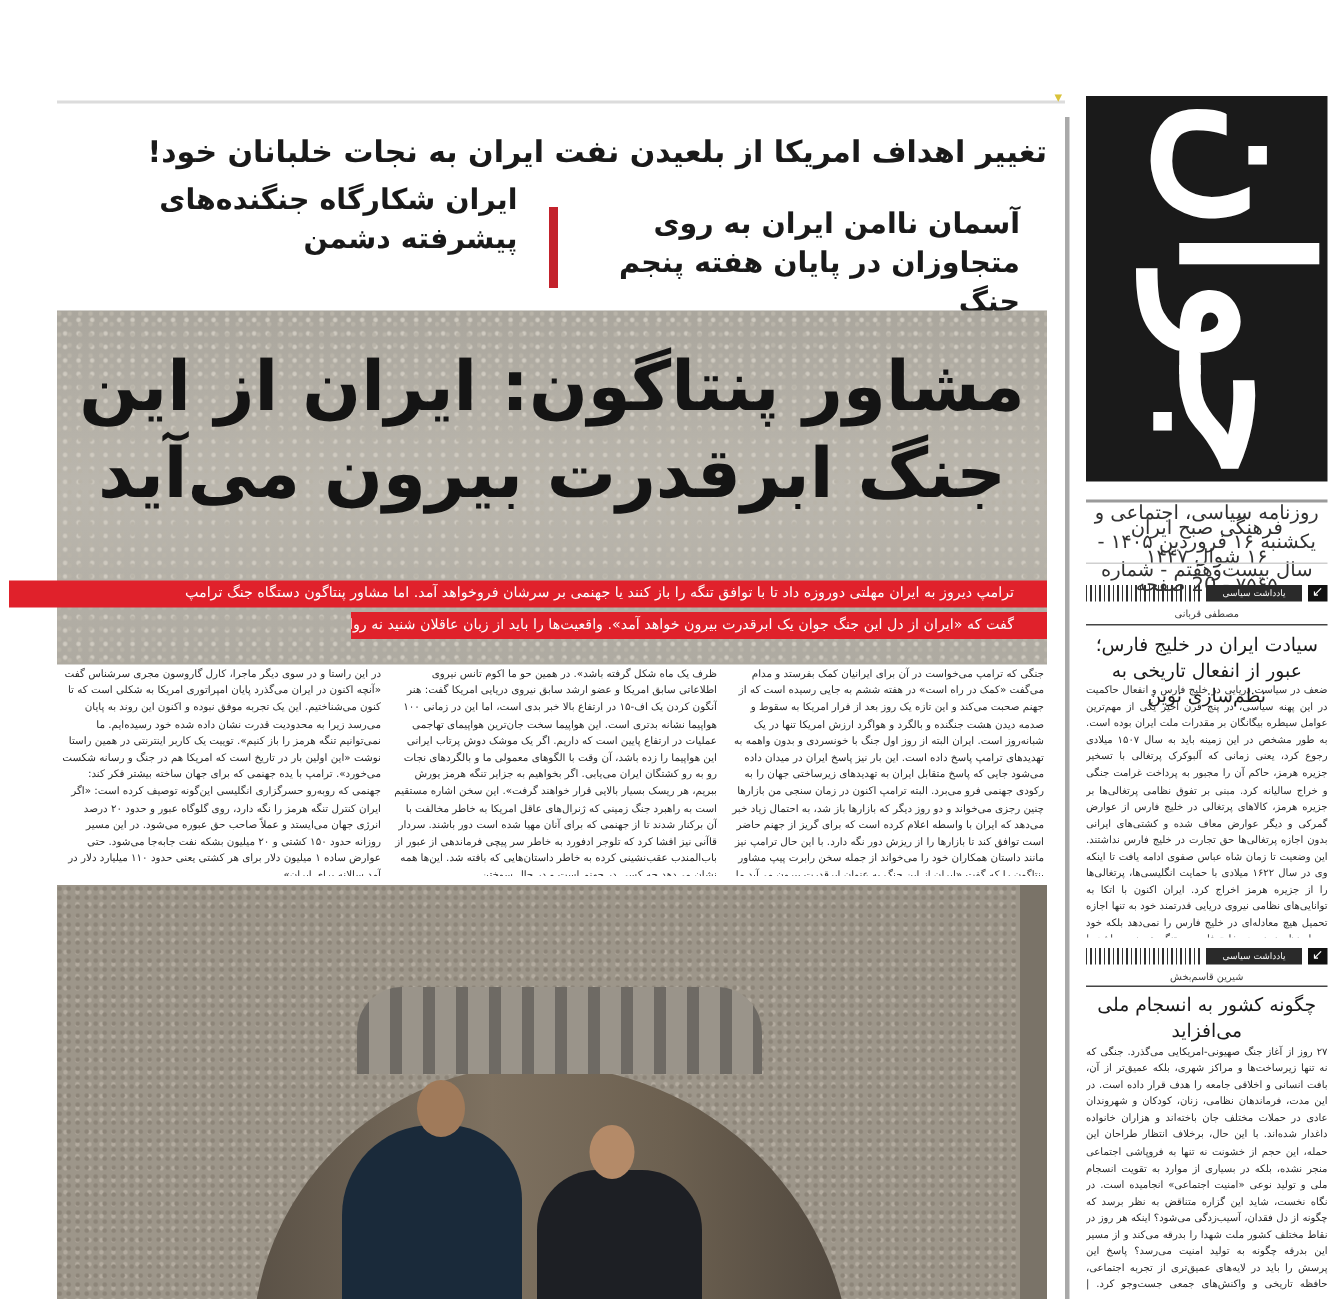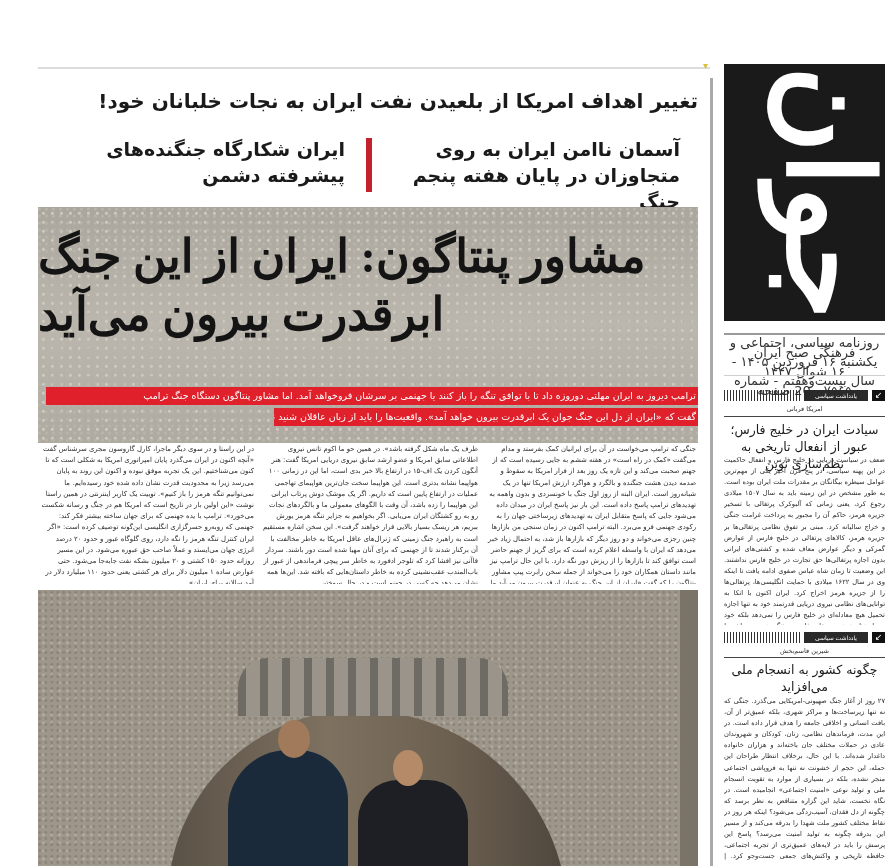"ایران شکارگاه جنگنده‌های پیشرفته دشمن" #sub-left { top: 136px -> 120px }
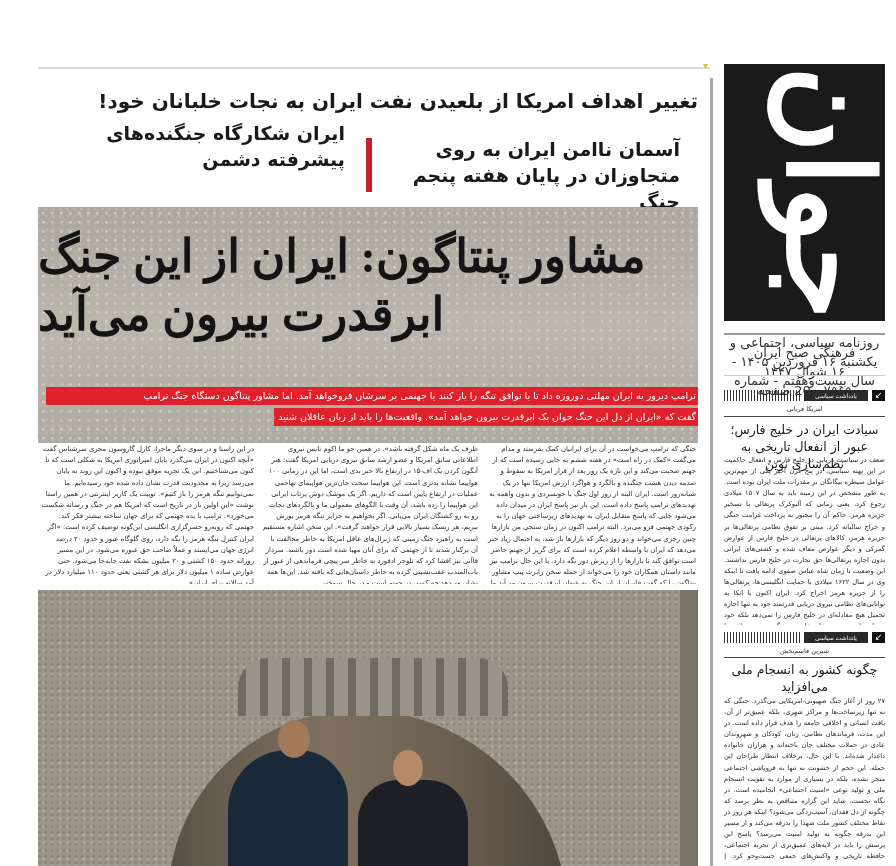"مشاور پنتاگون: ایران از این" #hero-headline { font-family: Liberation Serif, serif -> none; text-align: left -> center }
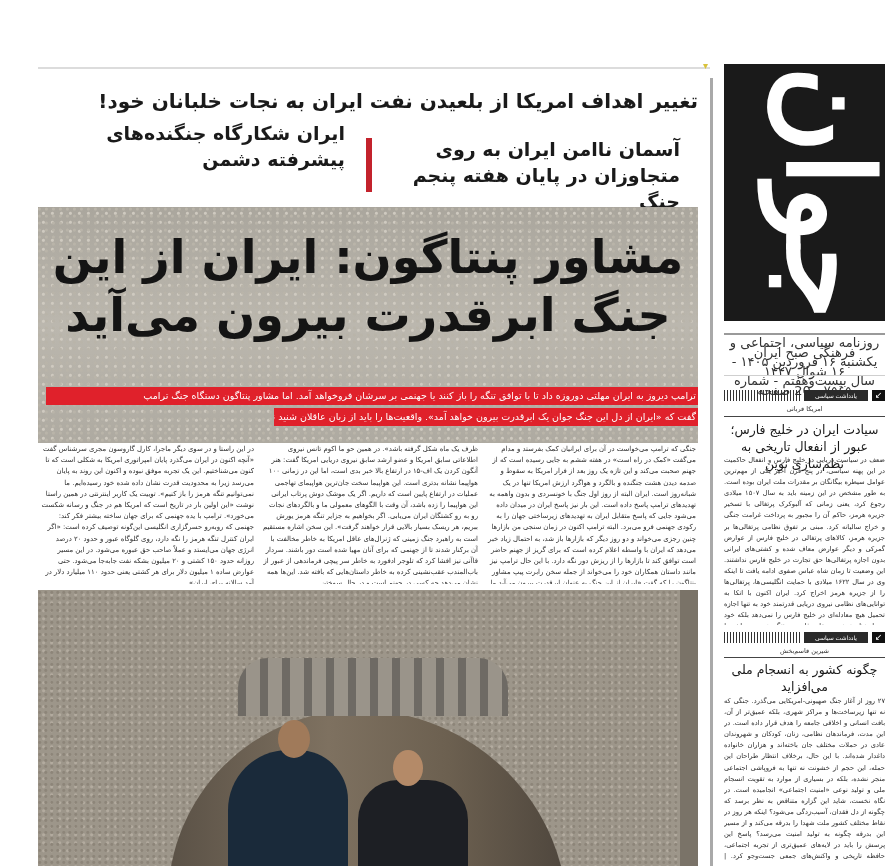"ترامپ دیروز به ایران مهلتی" .red-band { padding: 0 2px -> 0 22px }
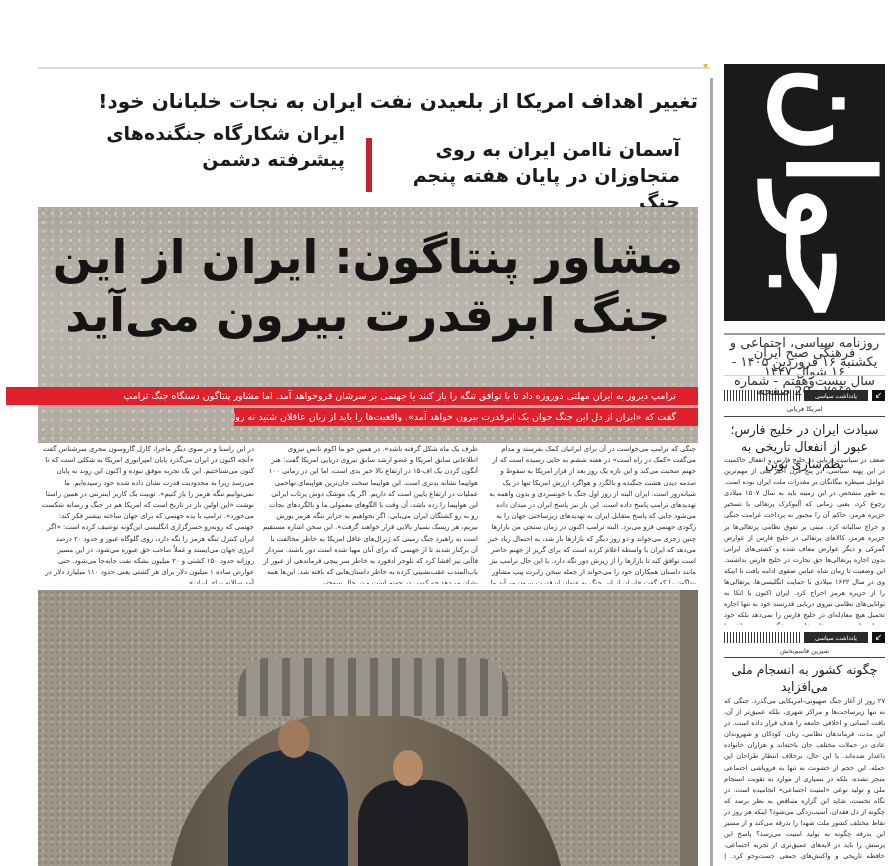"امریکا قربانی" div.abs { text: امریکا -> مصطفی }
